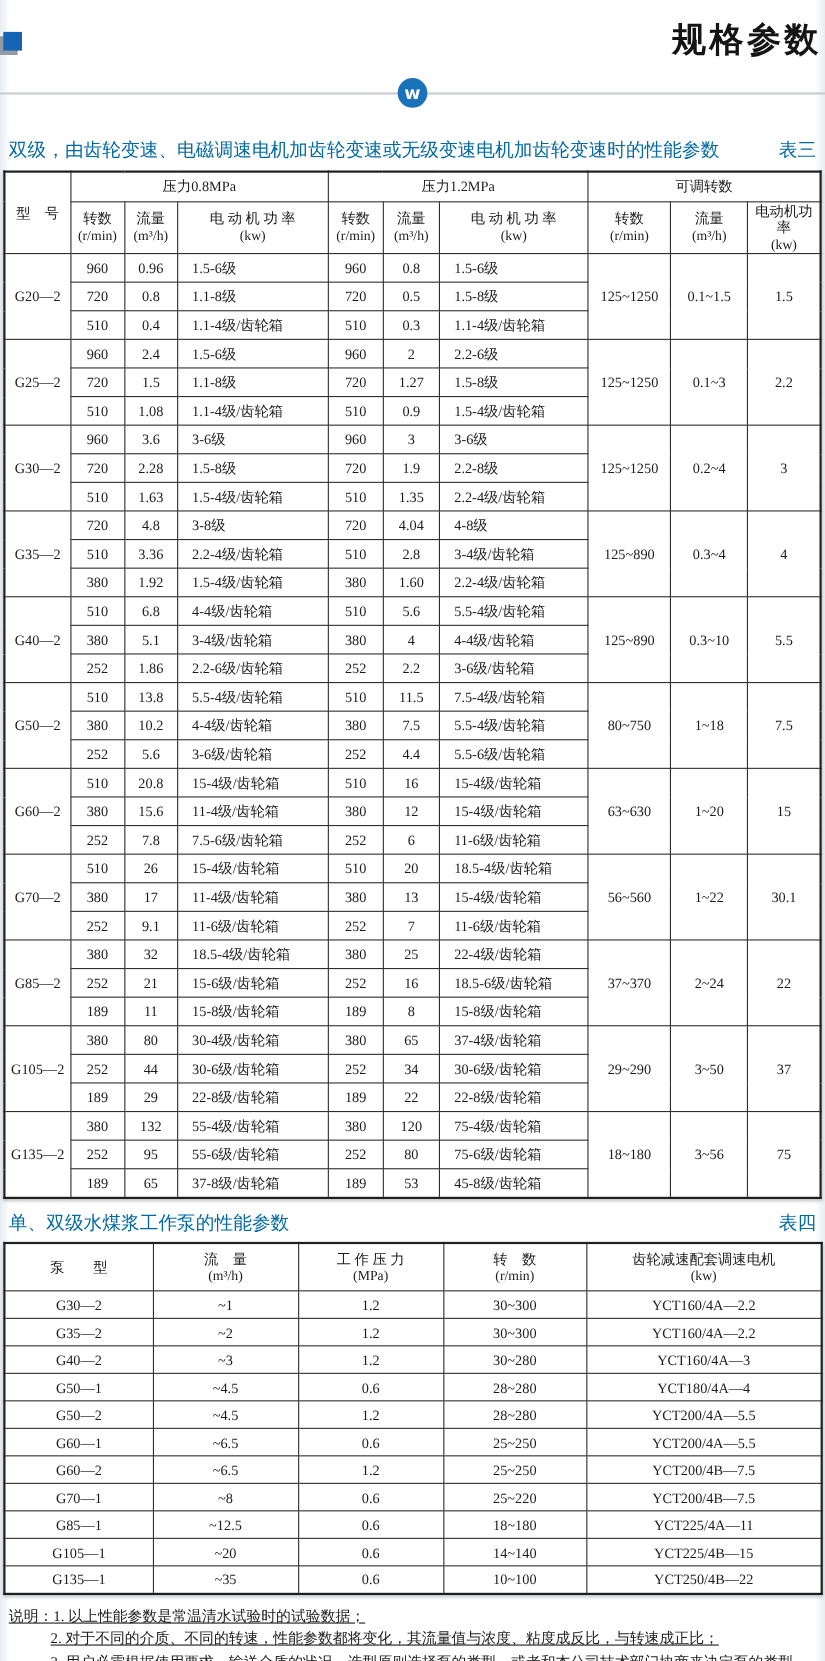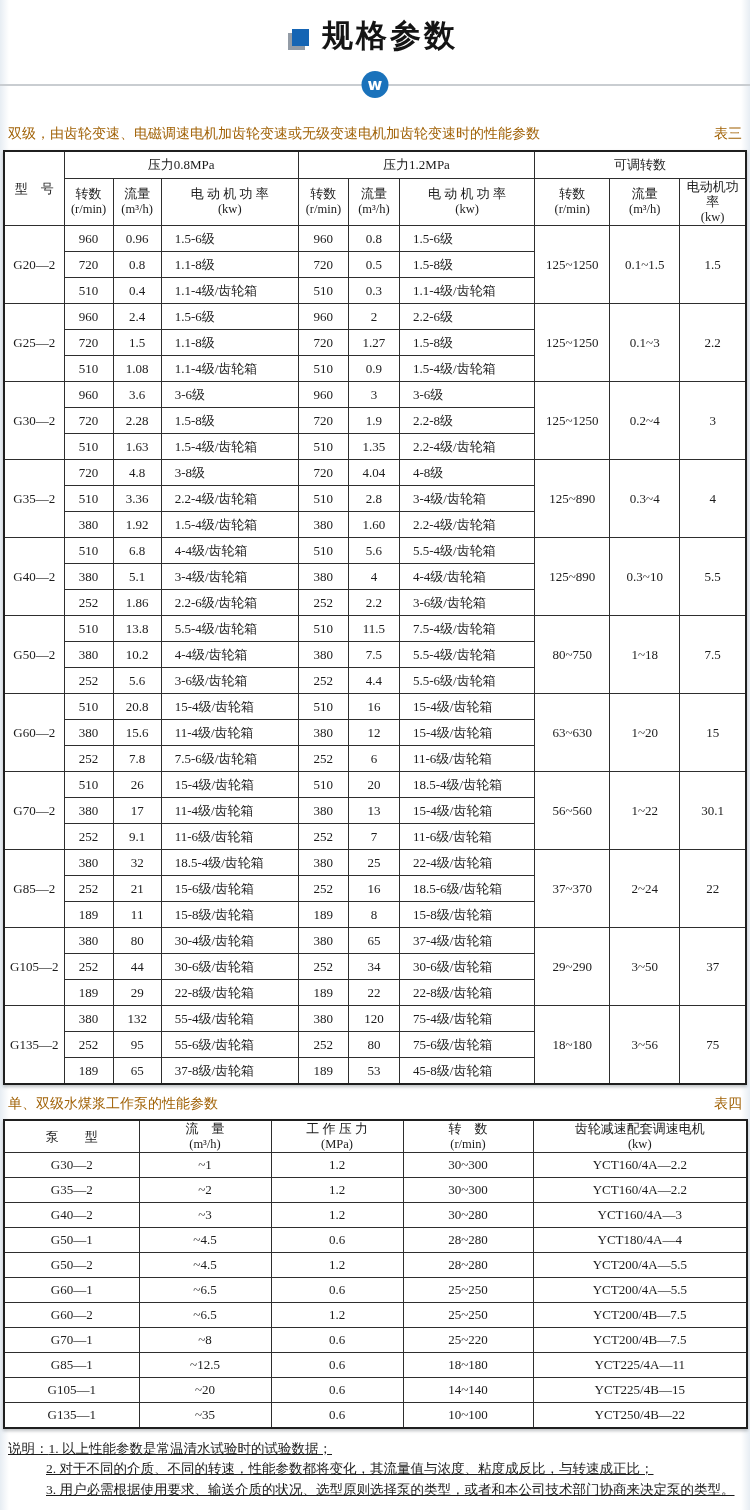"规格参数" .title-row { justify-content: center -> space-between }
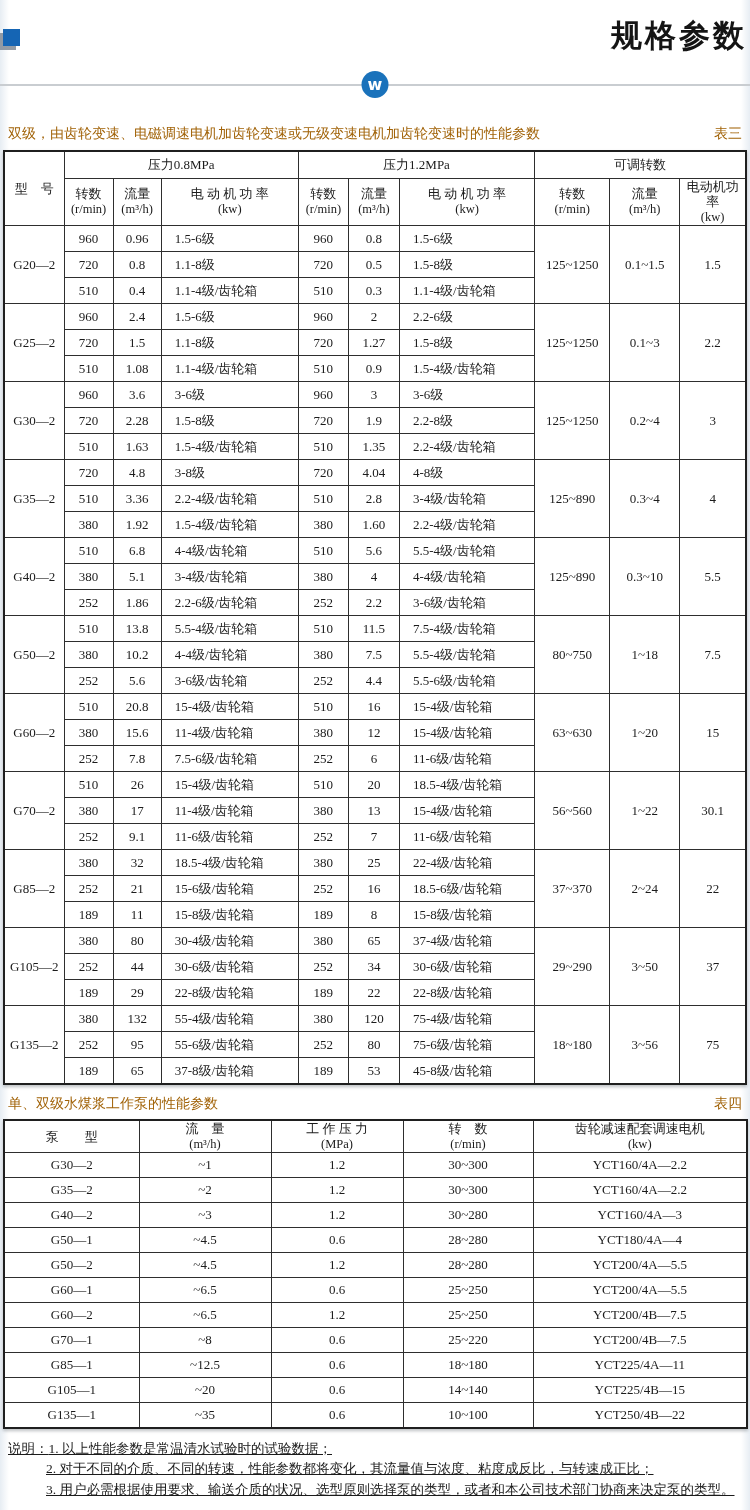"双级，由齿轮变速、电磁调速电机加齿轮变速或无级变速电机加齿轮变速时的性能参数" .caption { color: #a16207 -> #0369a1; font-size: 14px -> 17px }
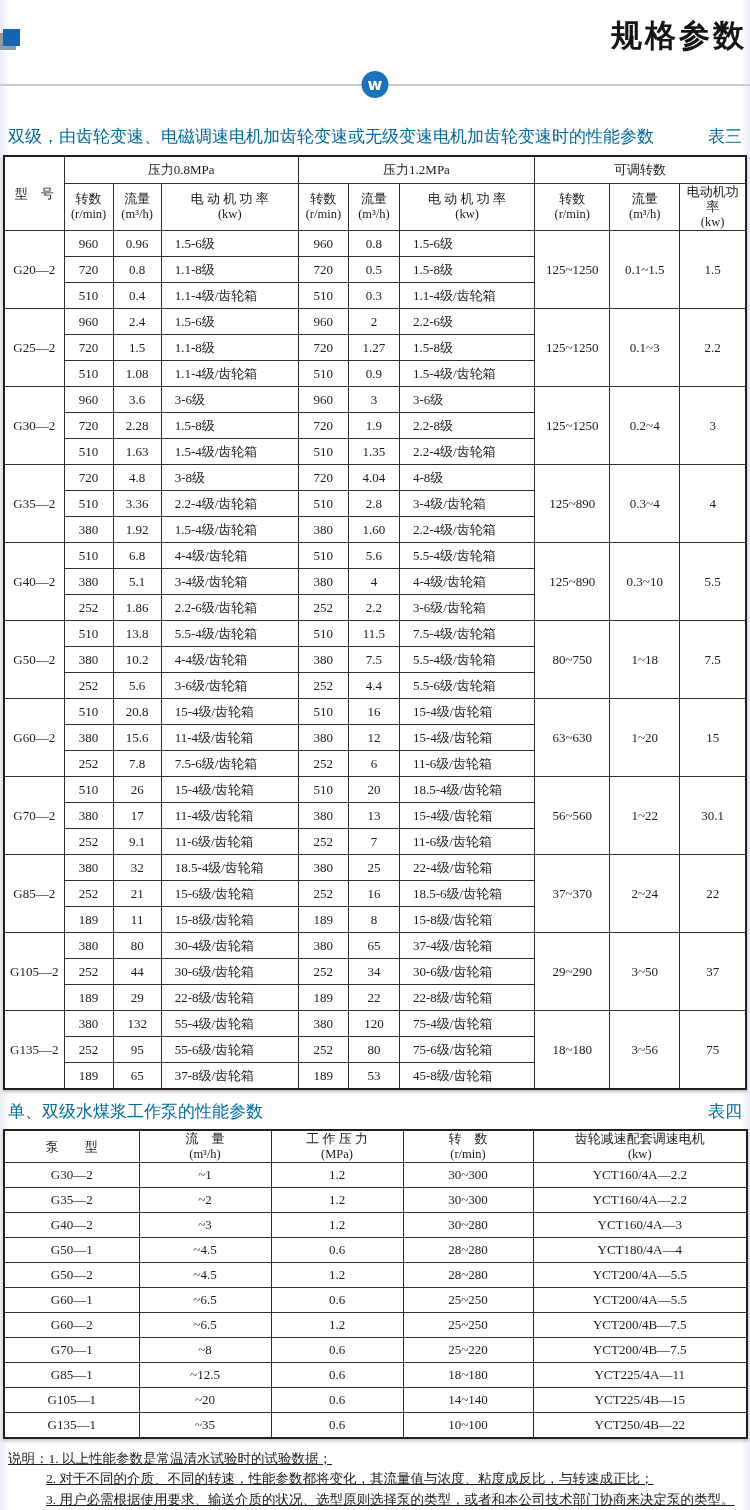"泵 型" #table4 thead tr { height: 32px -> 44px }
